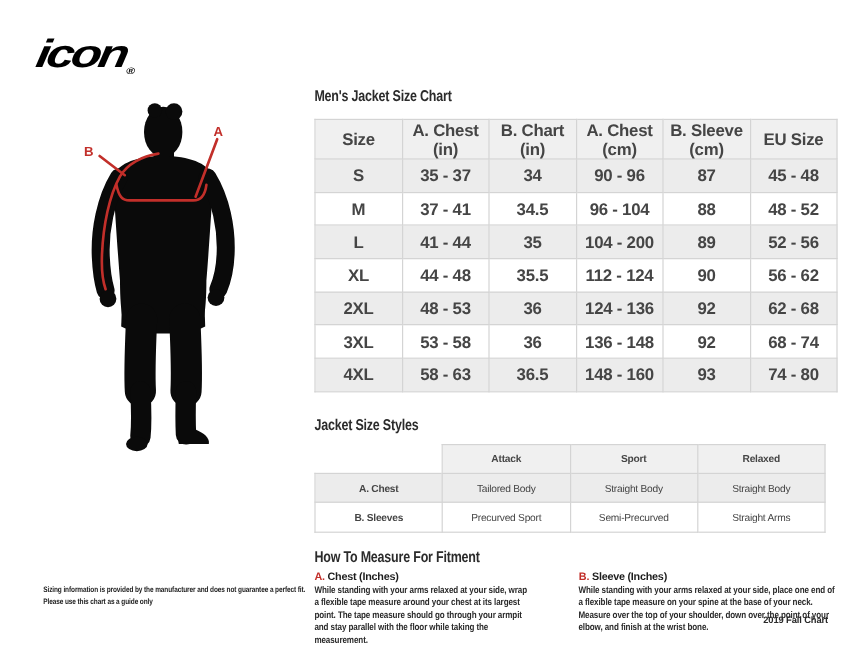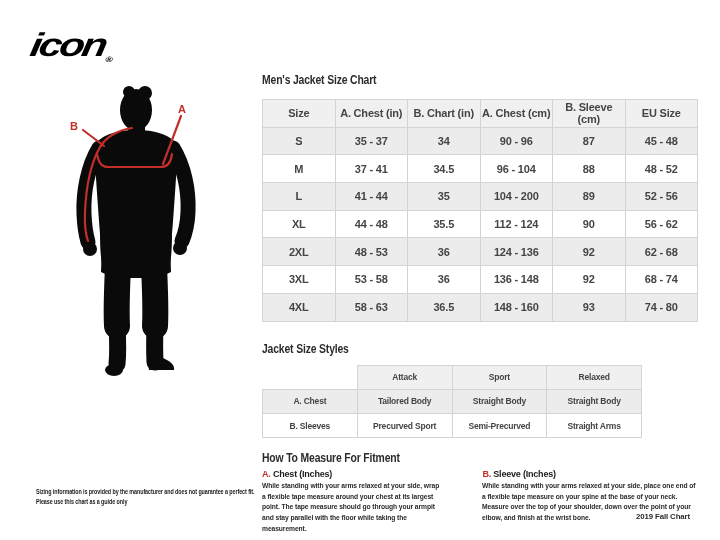"Size" .main-table th, .main-table td { font-size: 11px -> 14px }
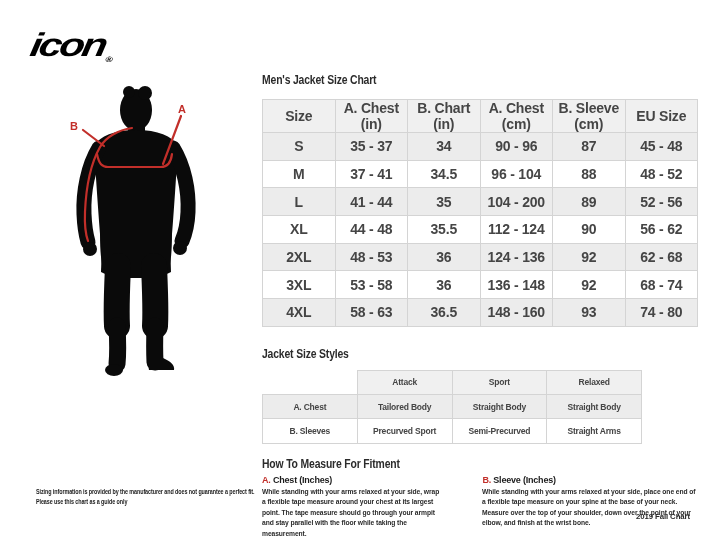"Attack" .styles-table { width: 380px -> 426px }
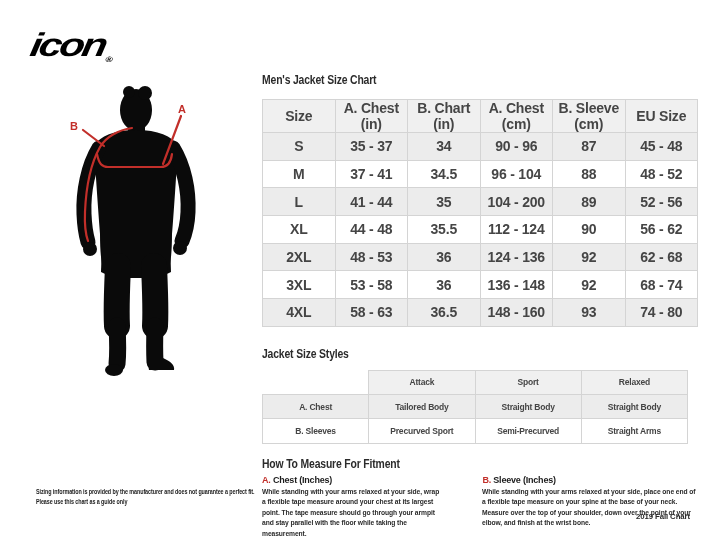"Tailored Body" .styles-table td { font-weight: bold -> normal }
